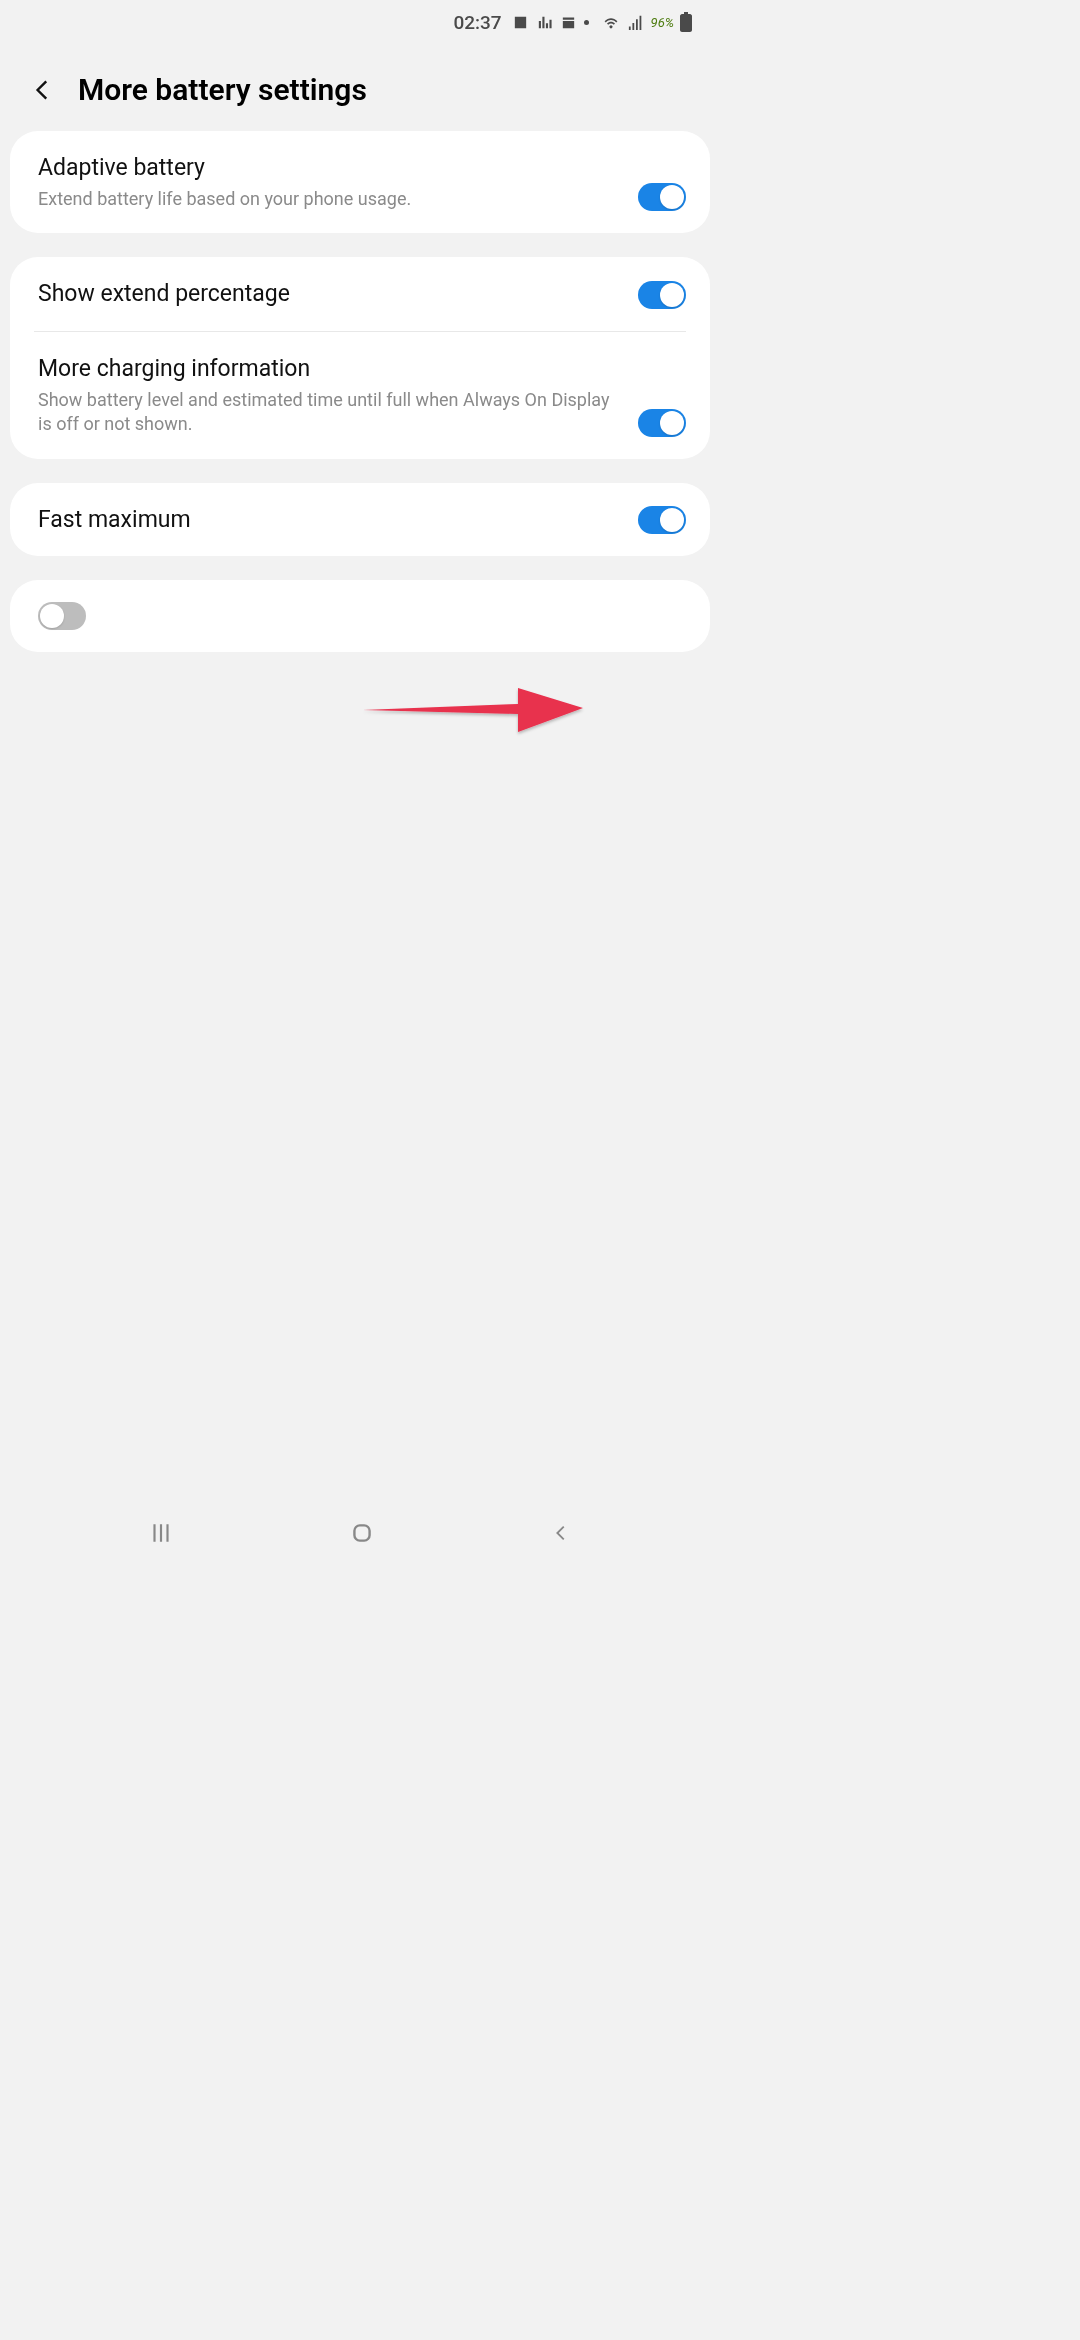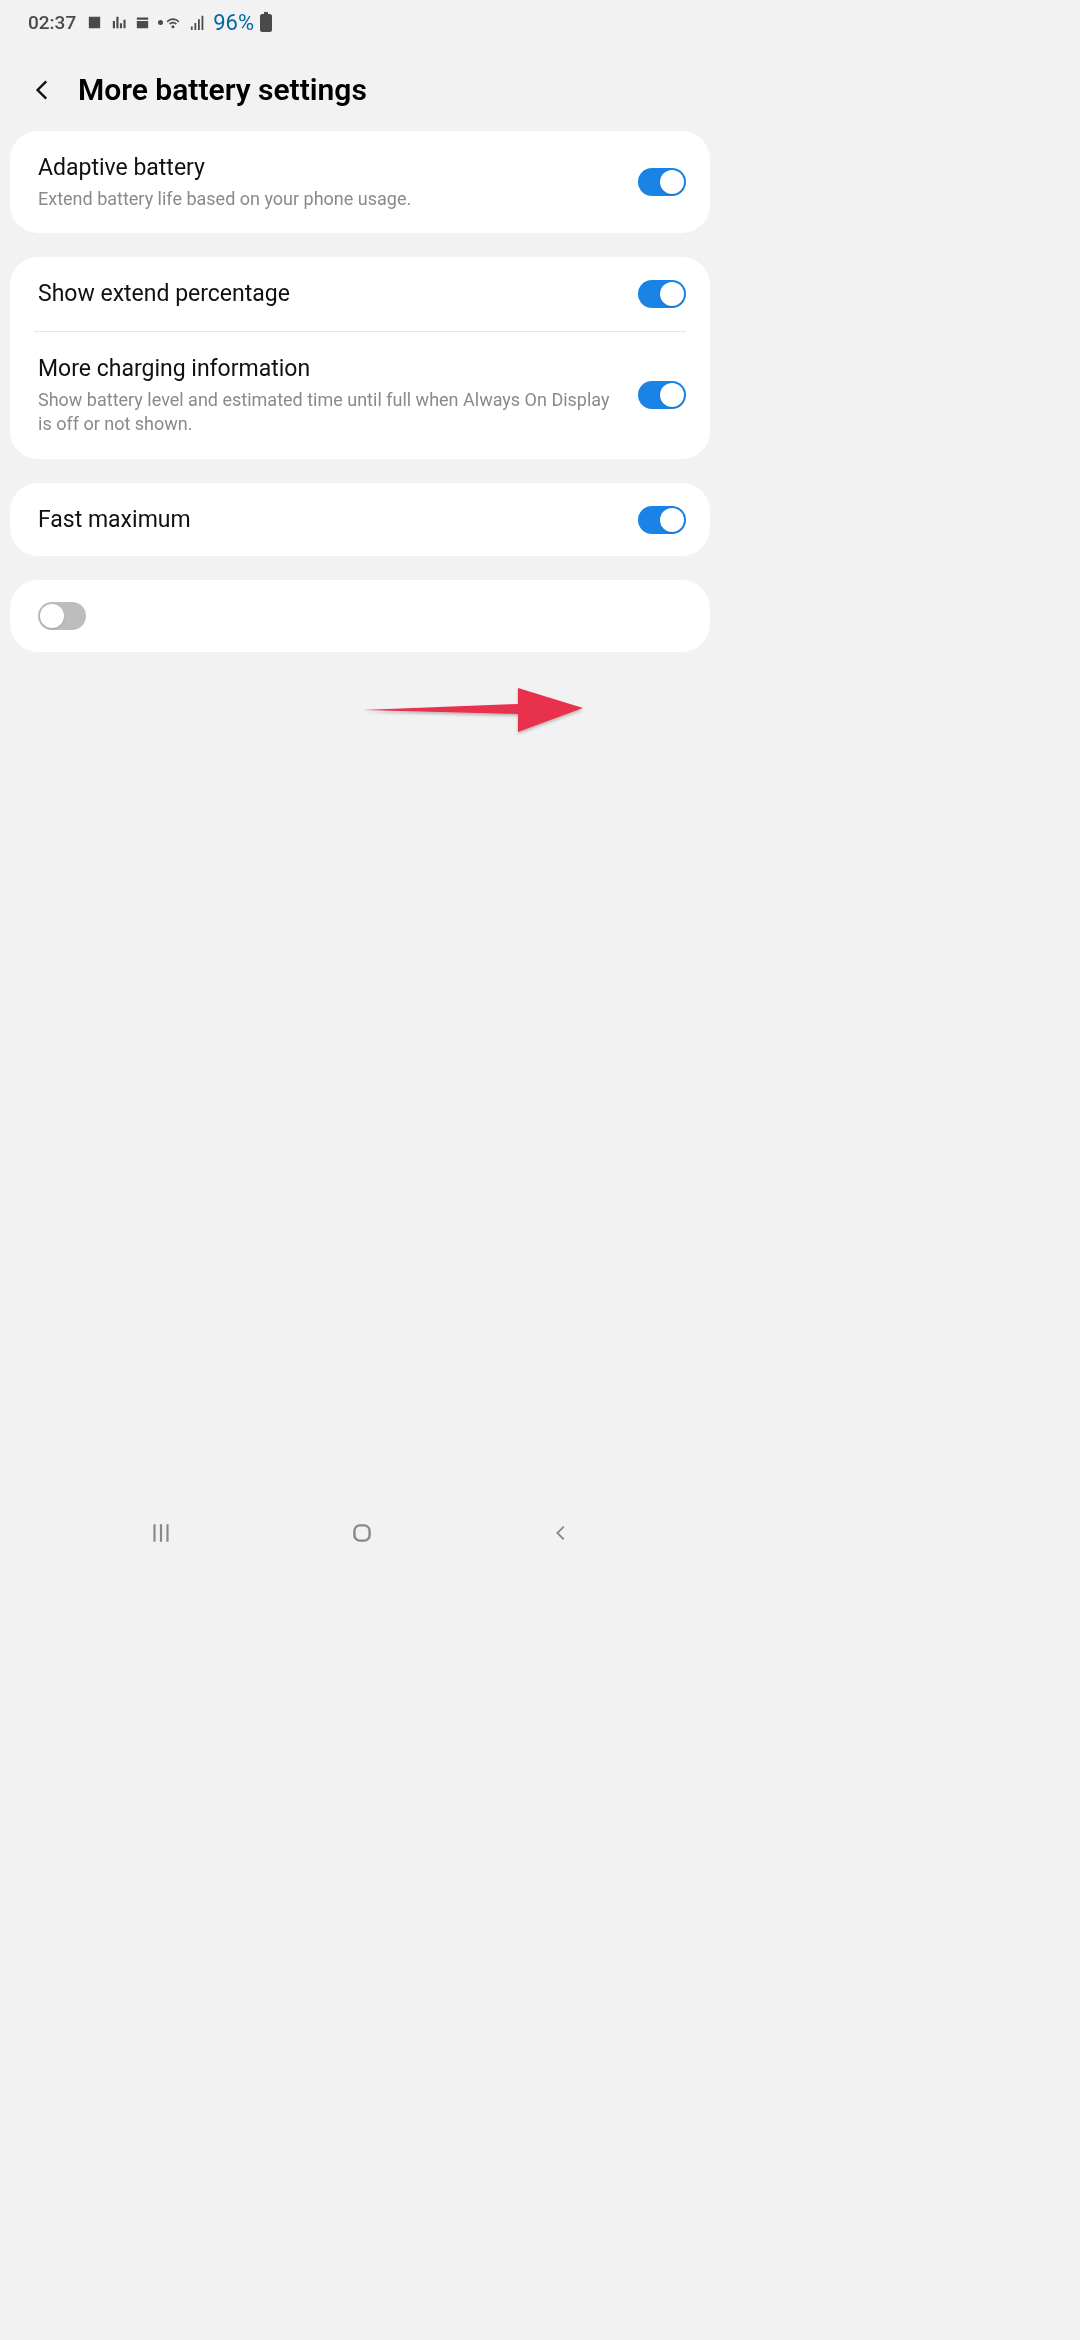"02:37" .status-bar { gap: none -> 12px; justify-content: flex-start -> flex-end }
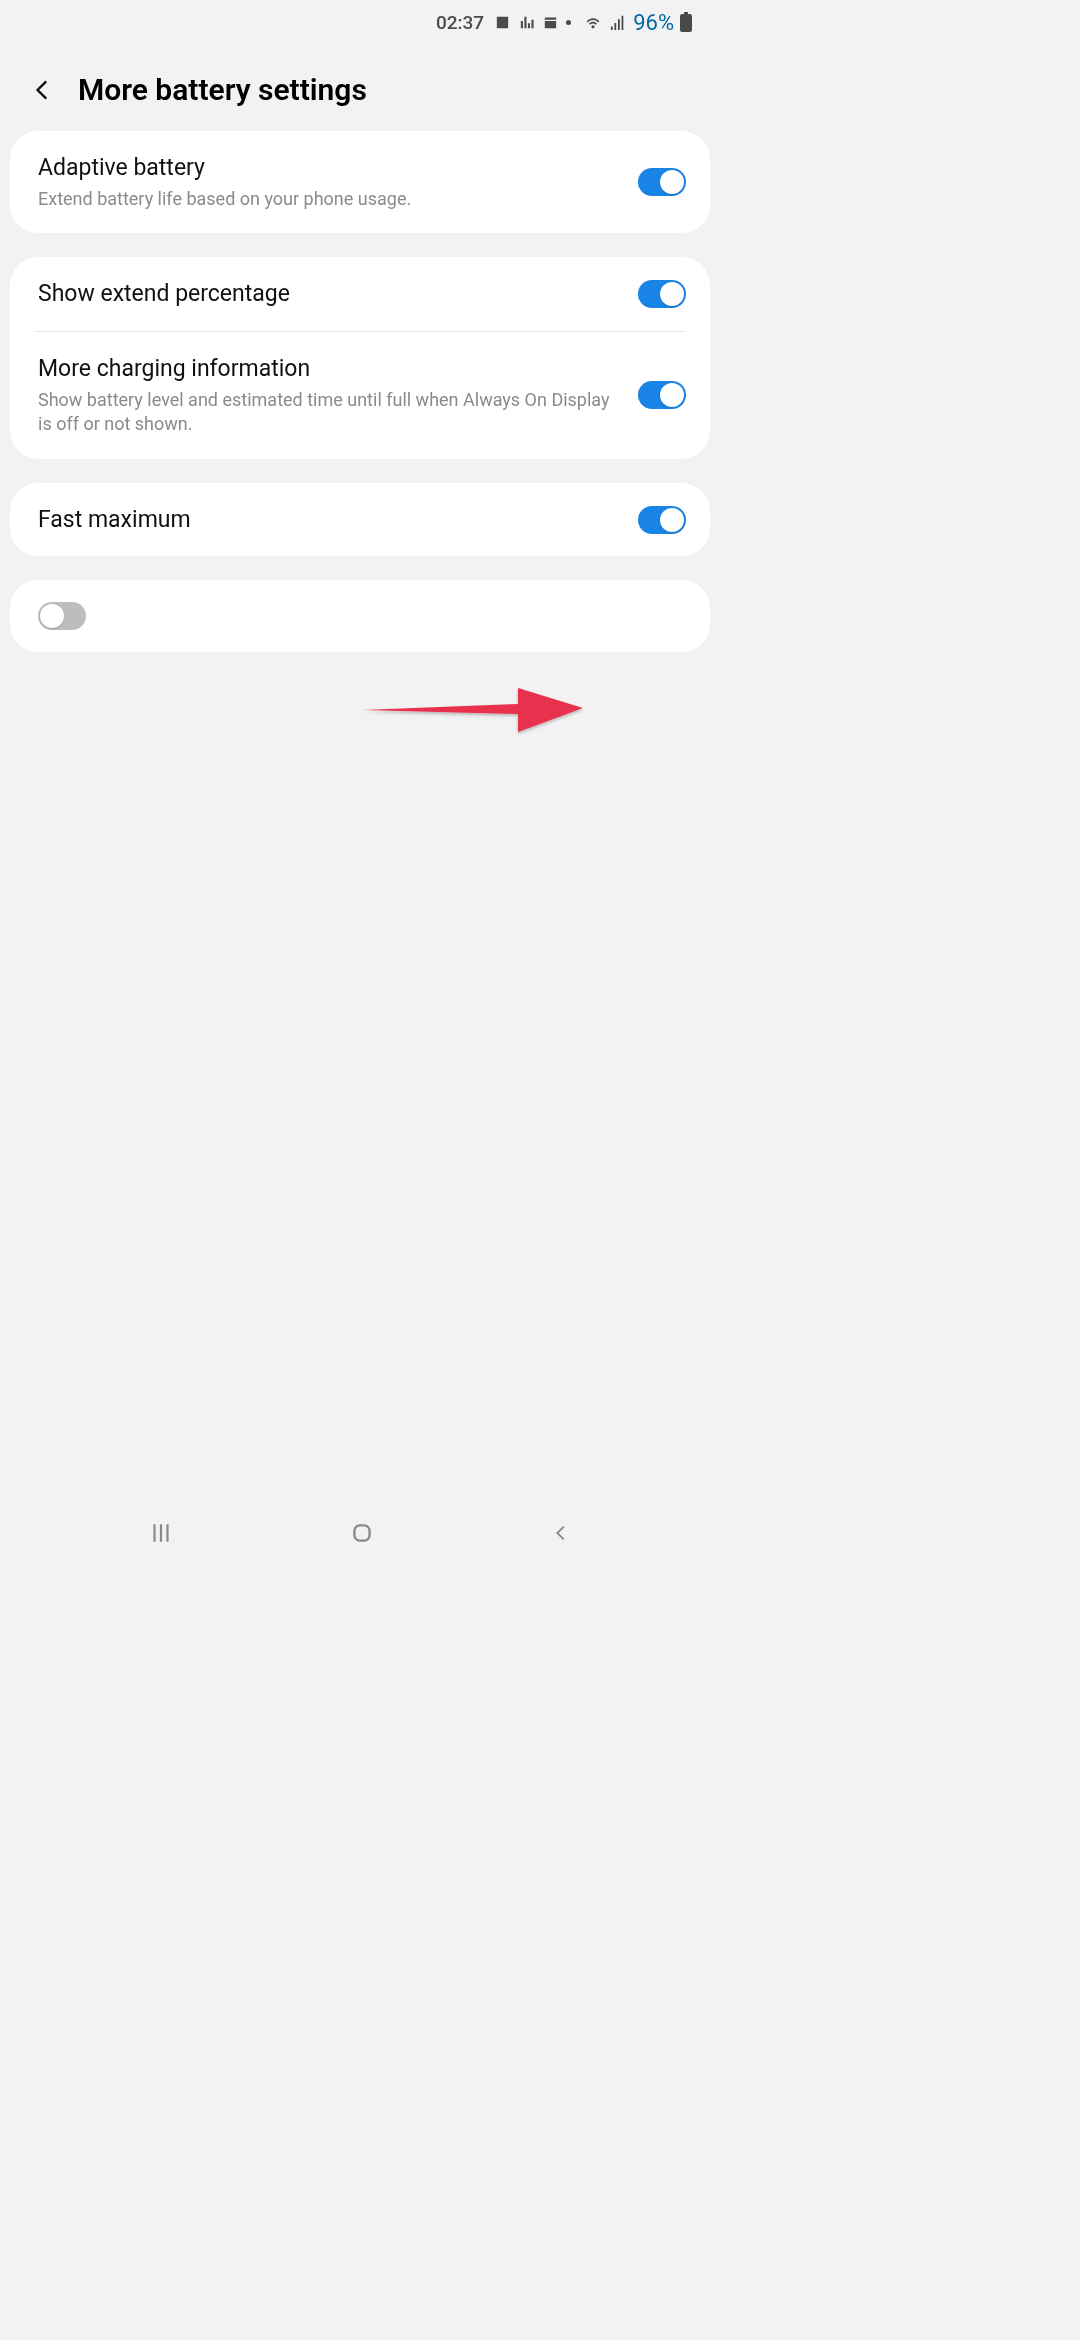"96%" .battery-pct { color: #0369a1 -> #4d7c0f; font-size: 22px -> 13px; font-style: none -> italic }
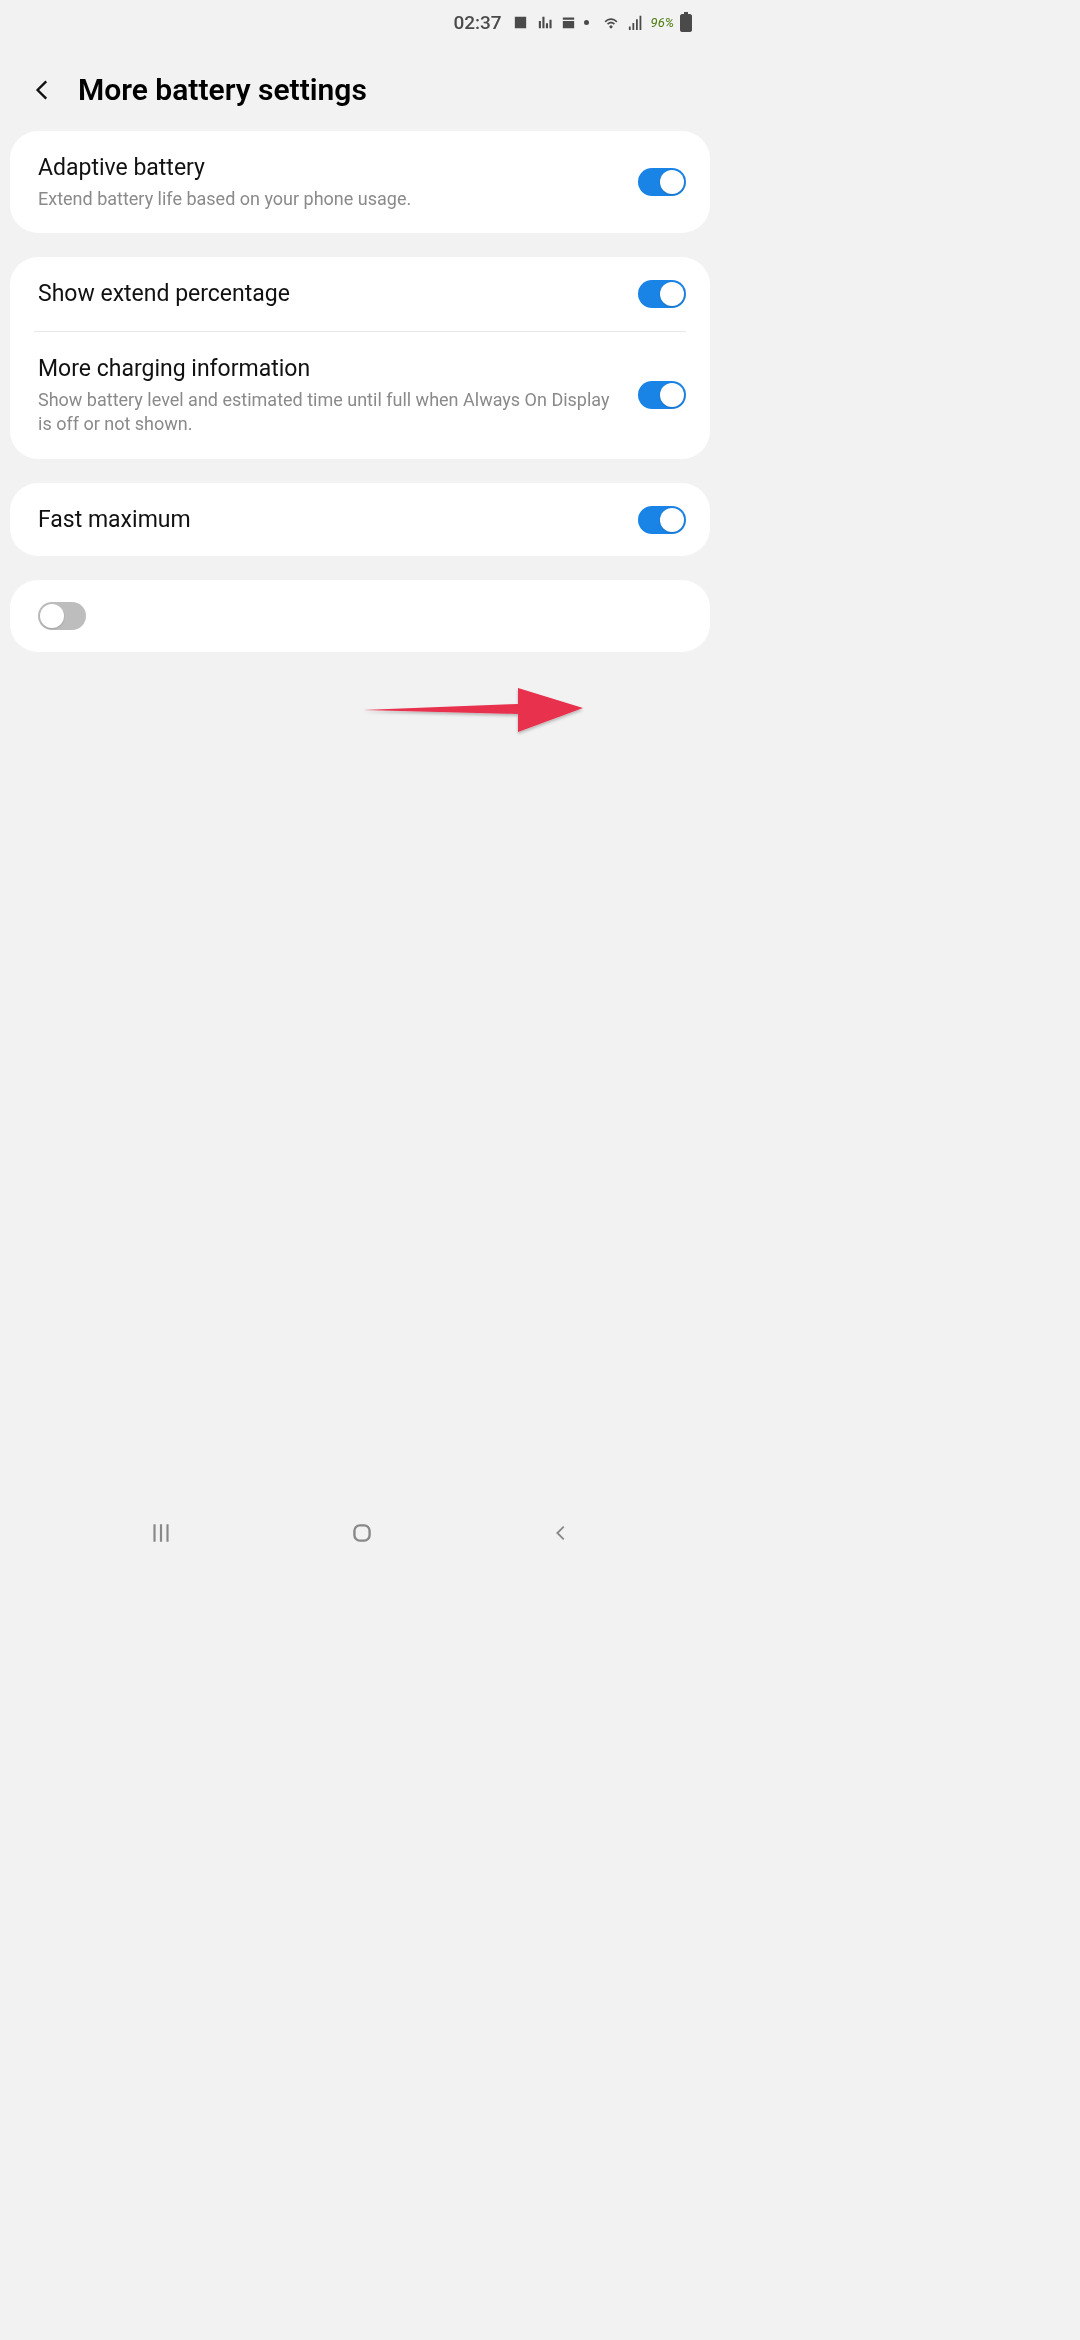"Adaptive battery" .setting-row { align-items: center -> flex-end }
